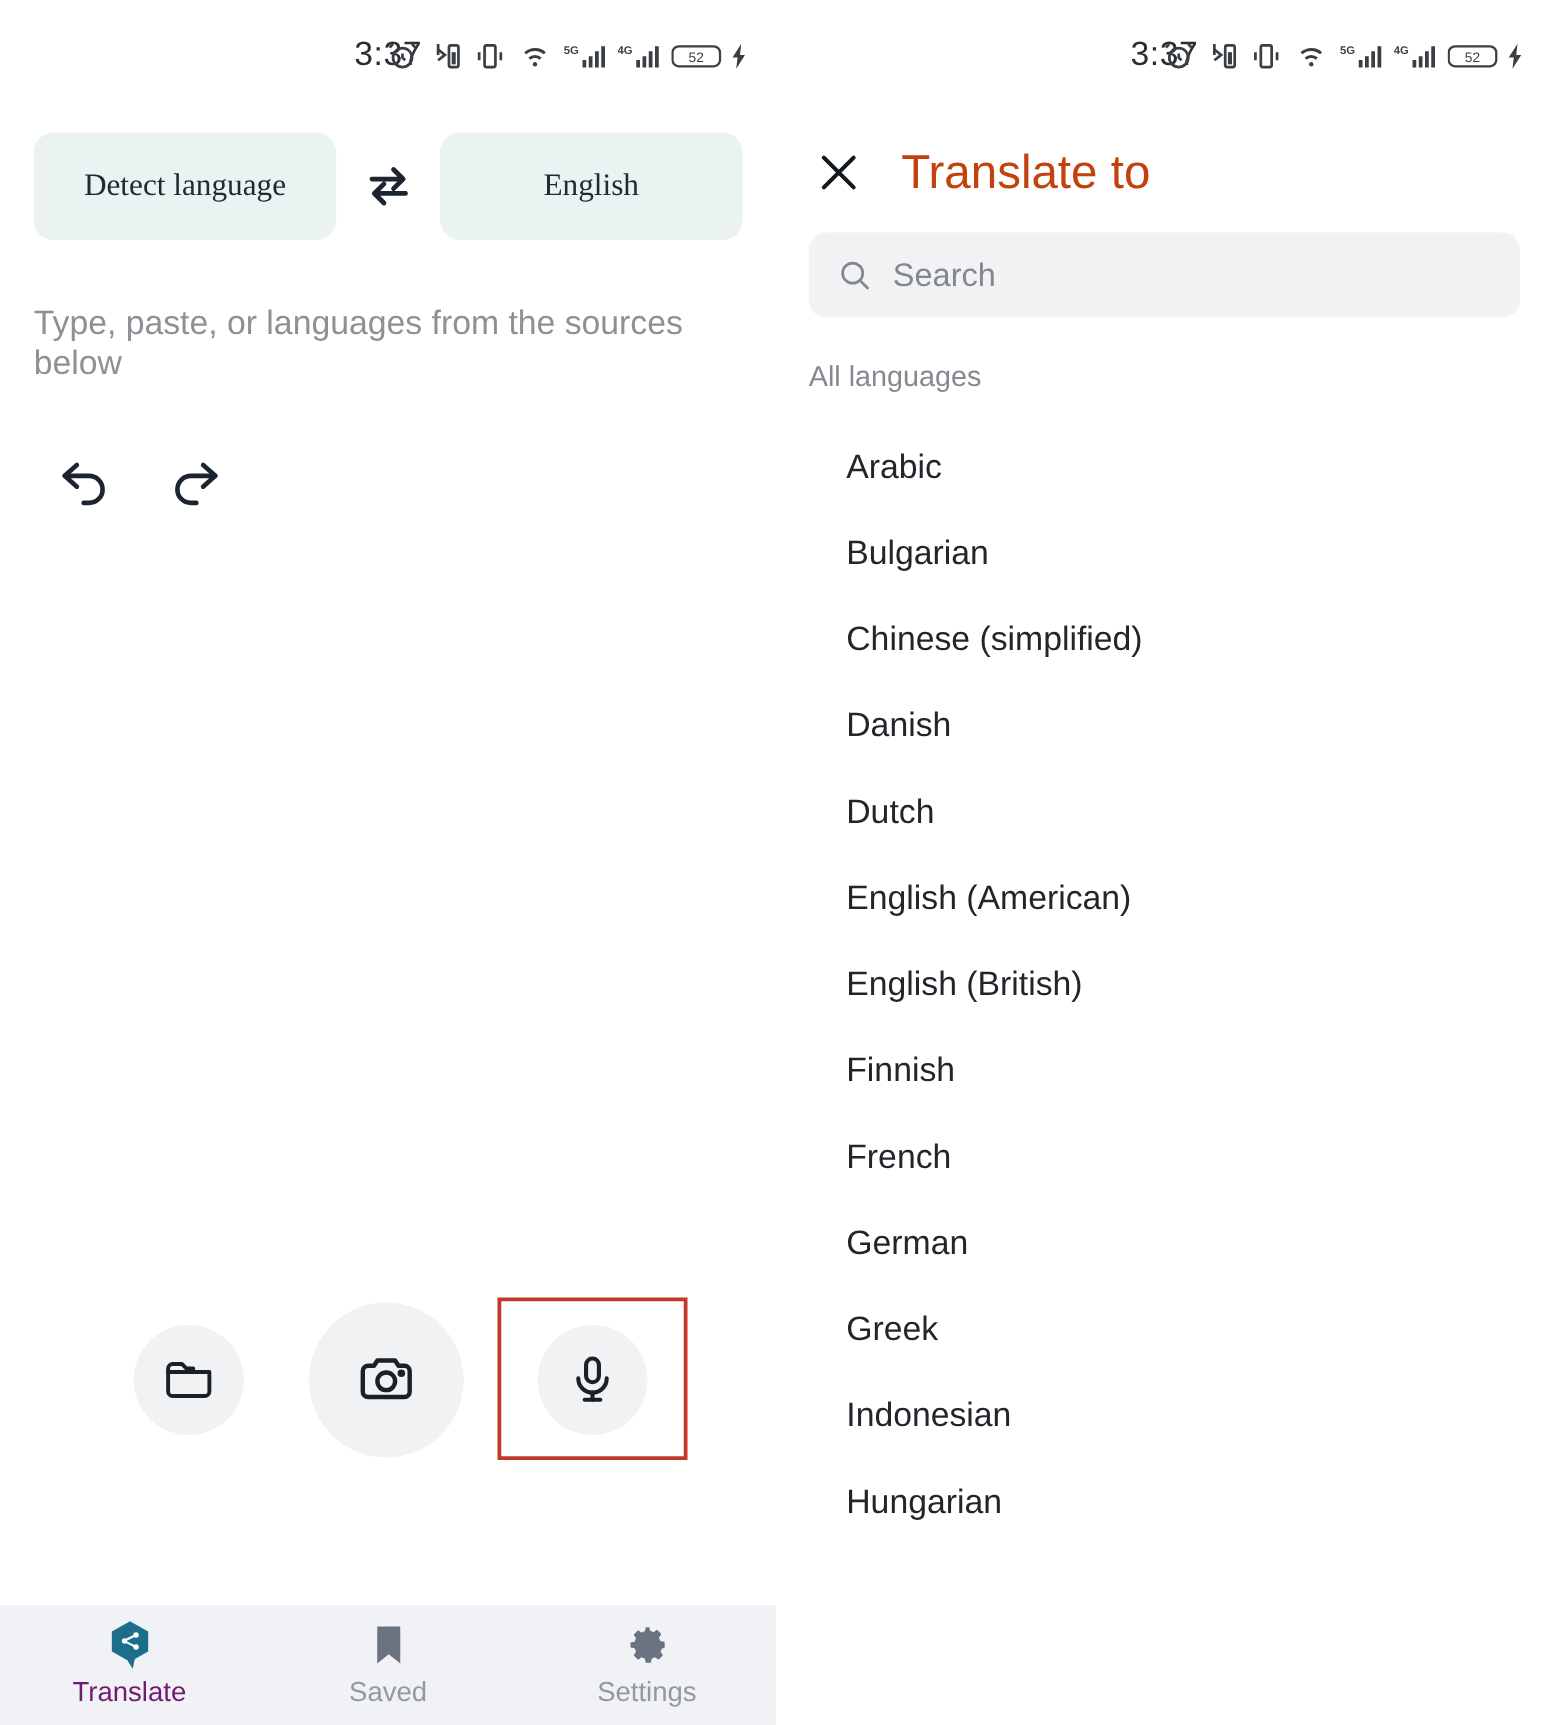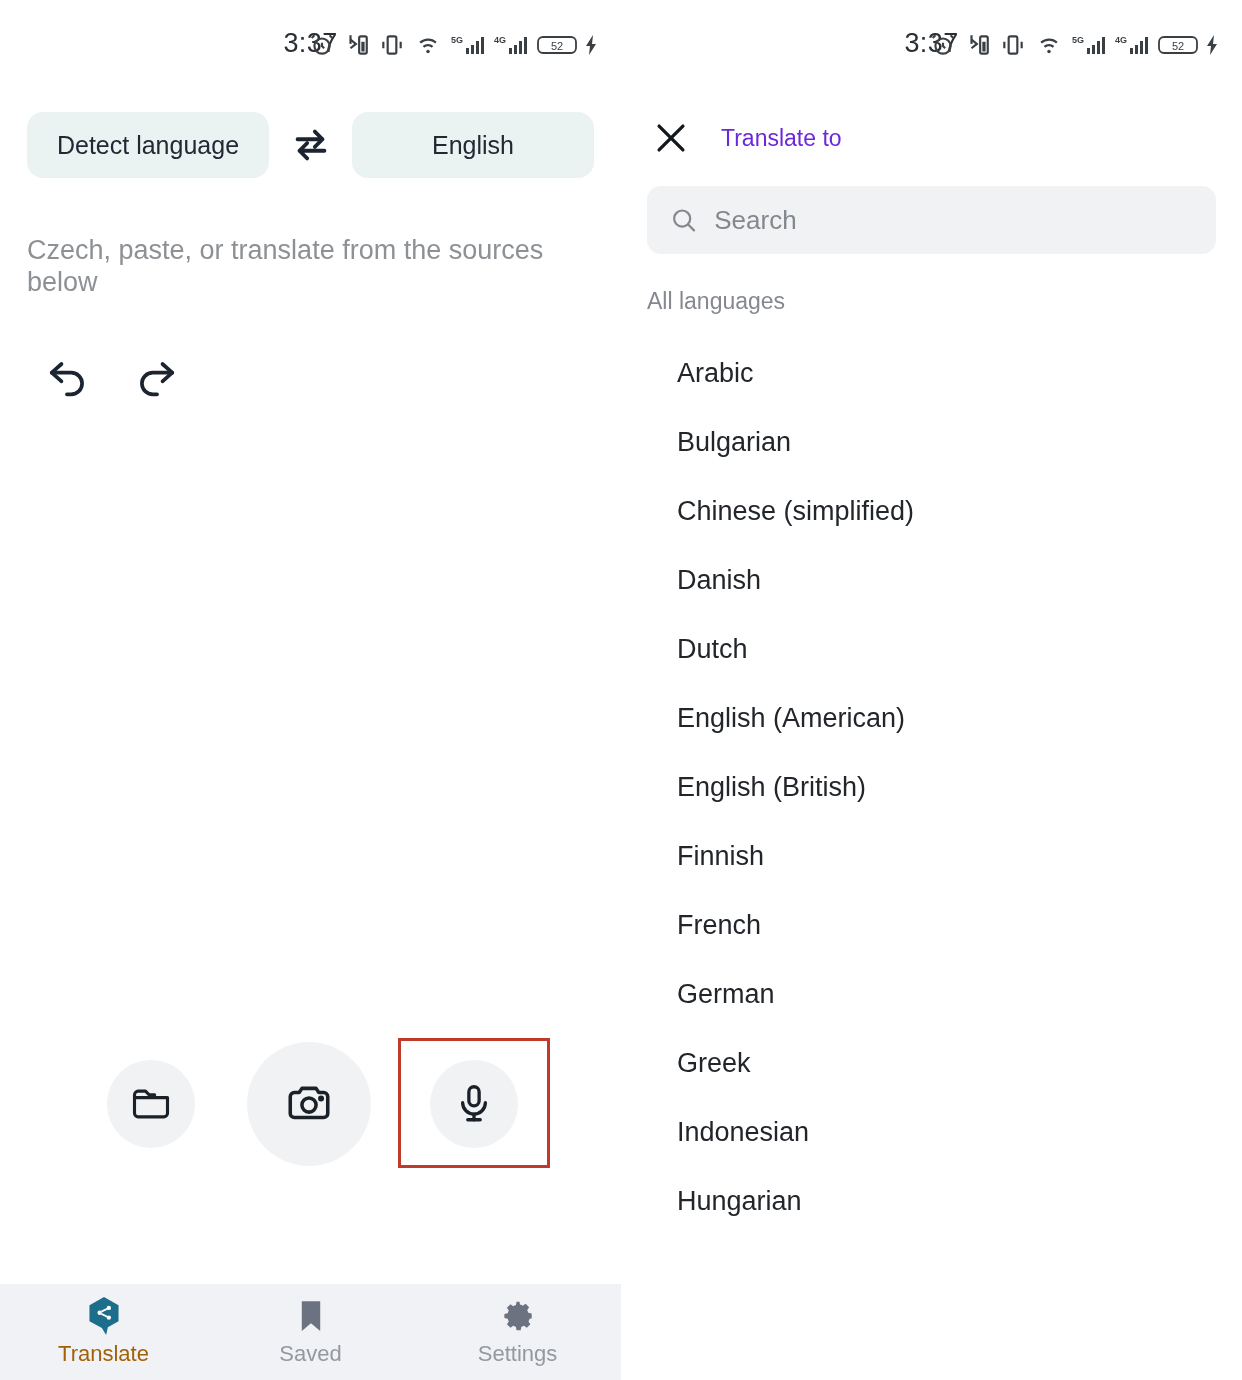"Detect language" .lang-pill { font-family: Liberation Sans, sans-serif -> Liberation Serif, serif; height: 66px -> 86px }
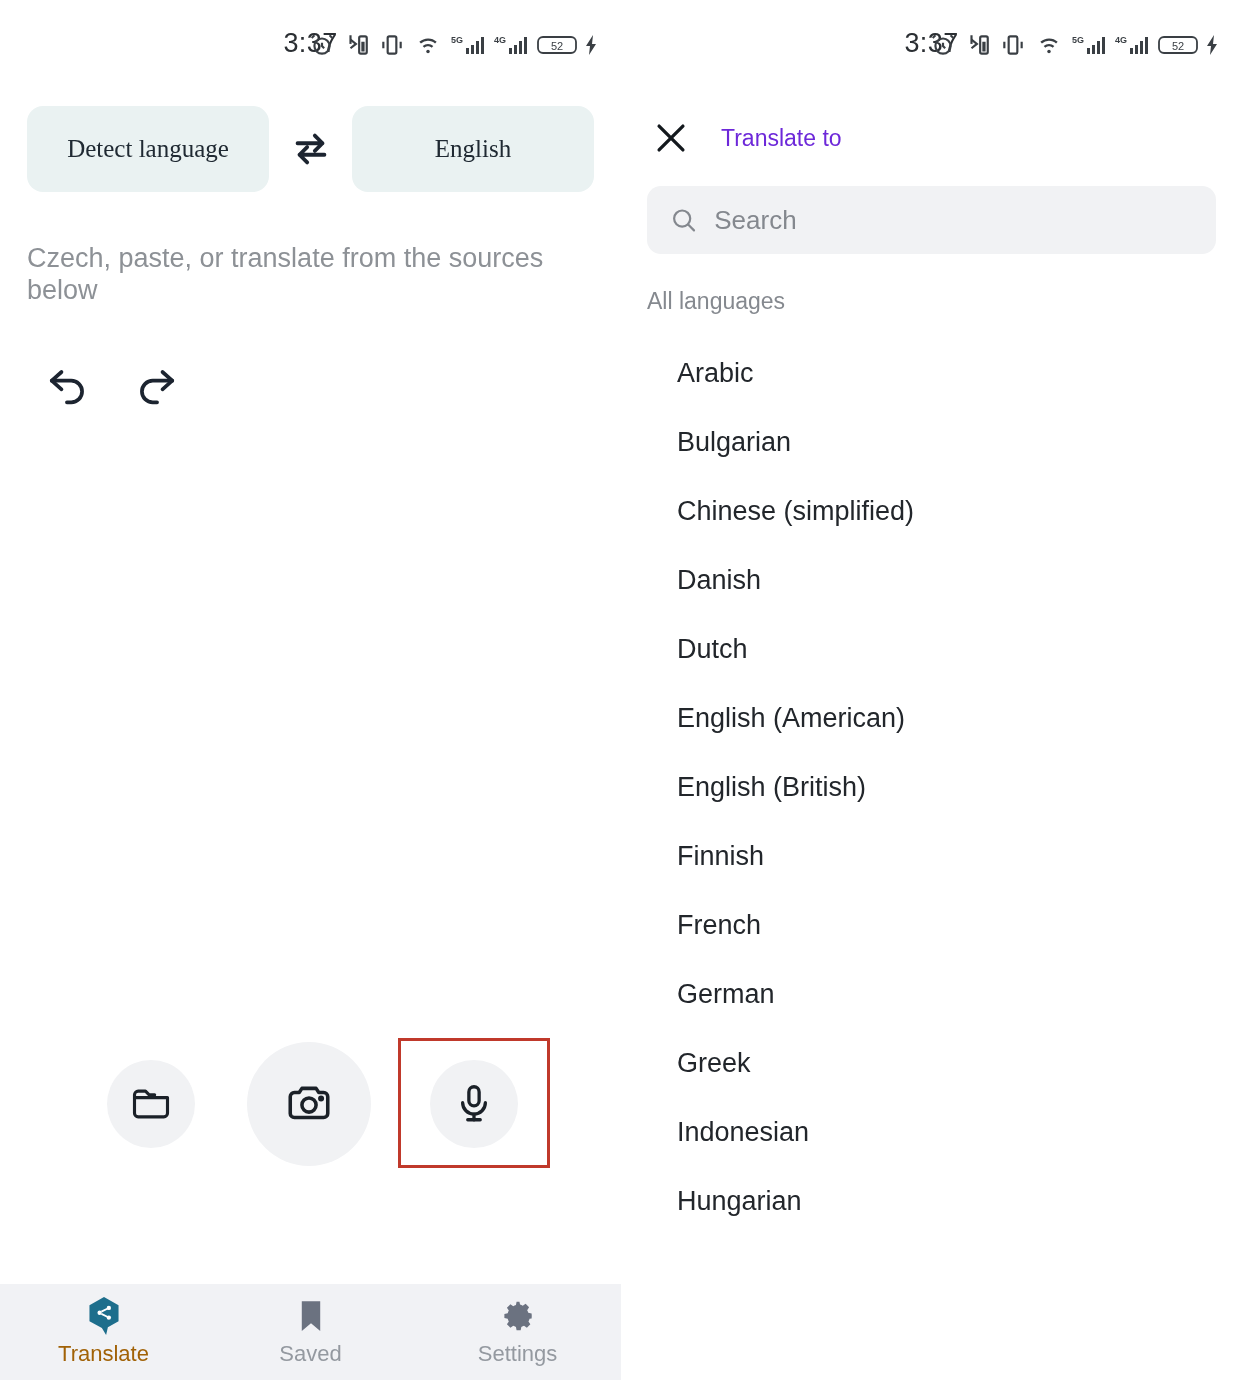"Translate to" .sheet-title { color: #6d28d9 -> #c2410c; font-size: 23px -> 38px }
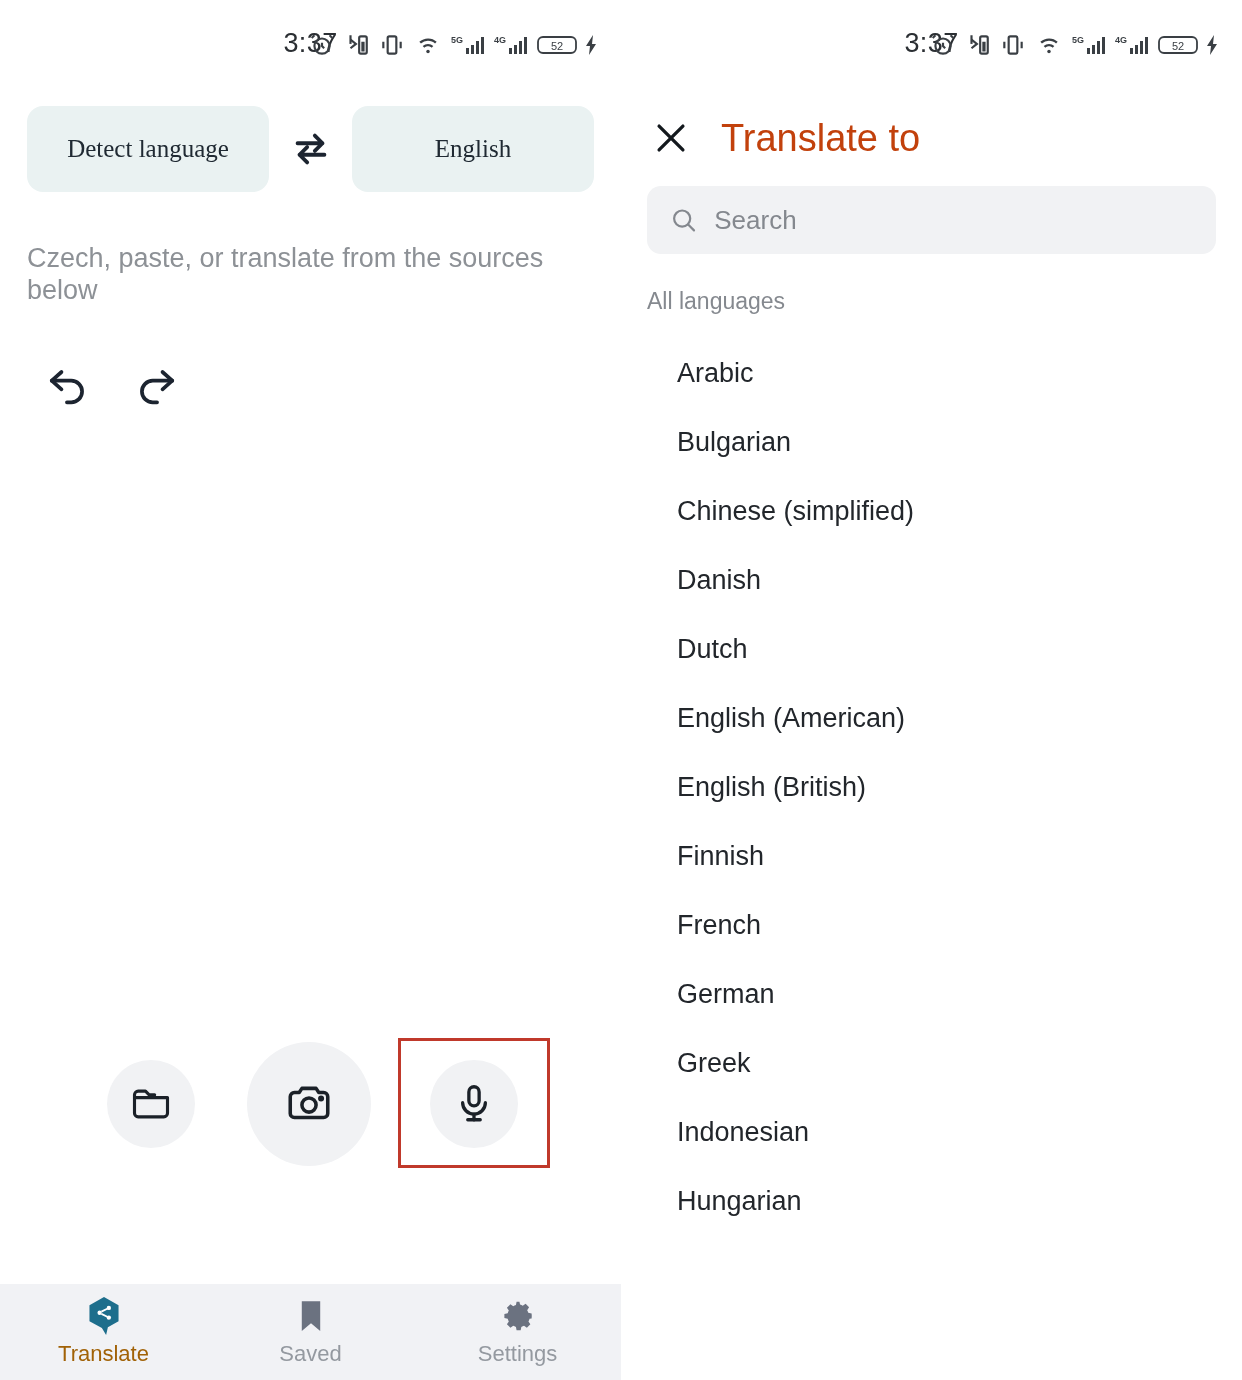"Czech, paste, or translate from" div.input-placeholder { text: Czech, paste, or translate -> Type, paste, or languages }
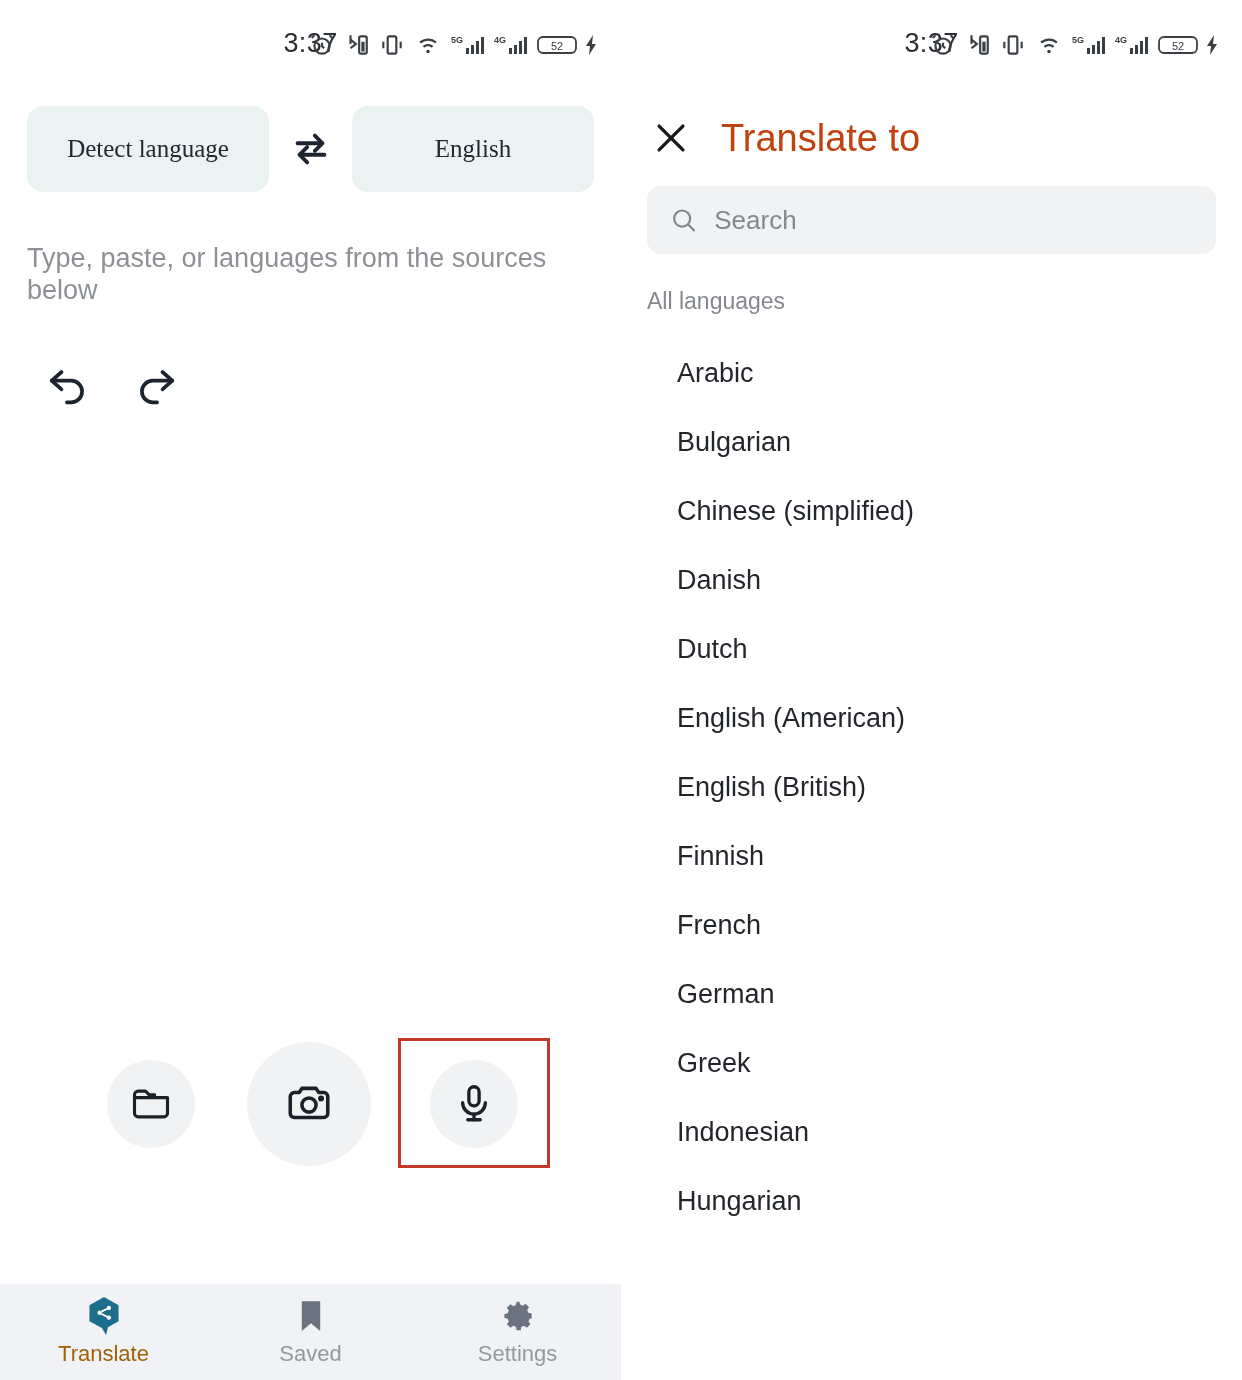"Translate" .nav-item.active .nav-label { color: #a16207 -> #701a75 }
